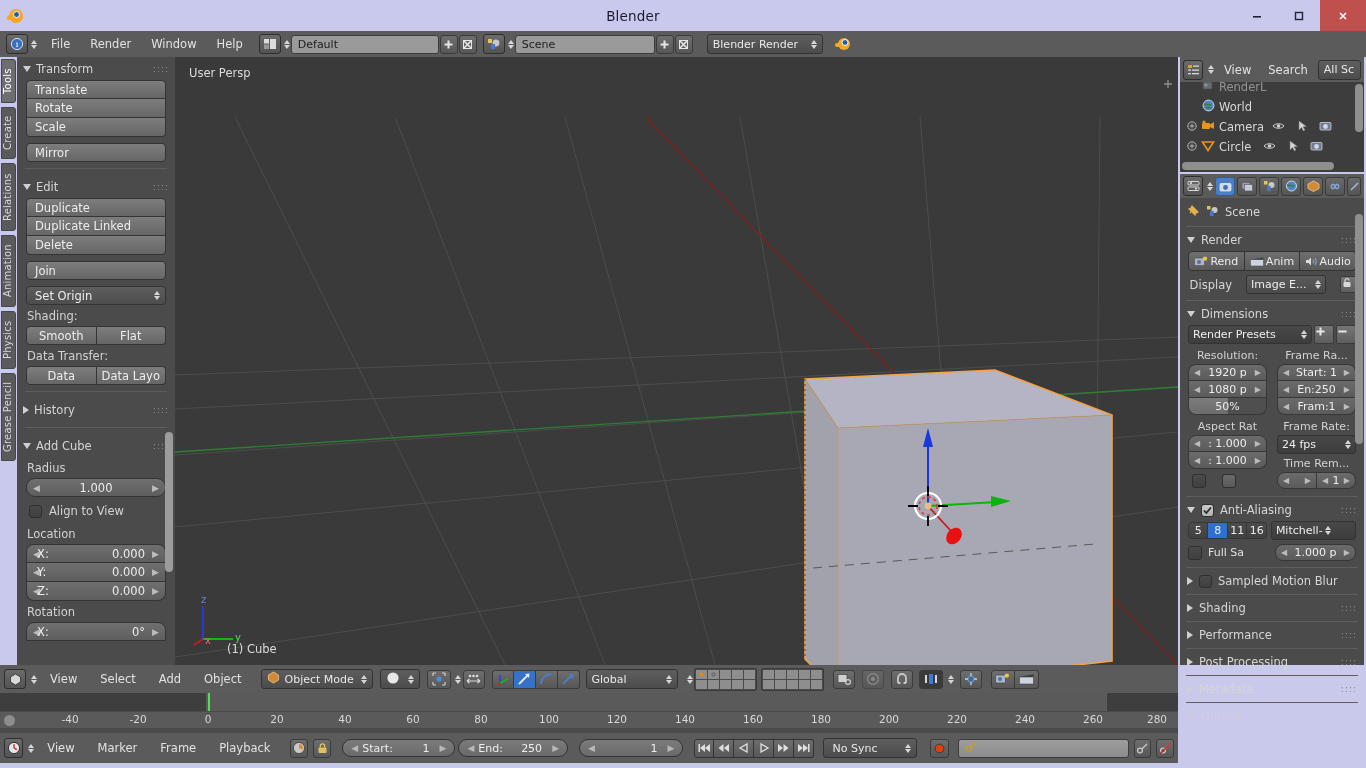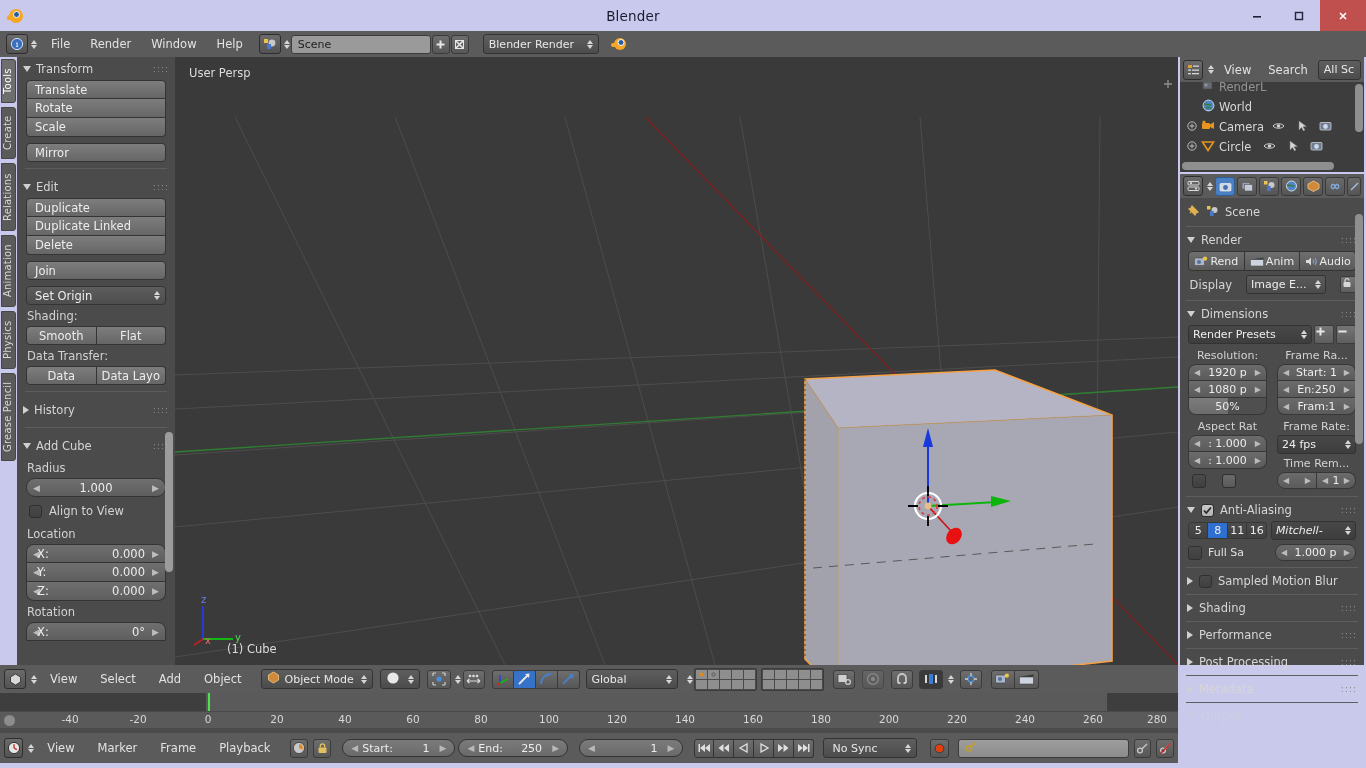"Default" div { html: none -> <div> <div> <svg> <rect></rect> <rect></rect> <rect></rect> </svg> </div> <div> <i></i> <i></i> </div> <div>Default</div> <div> <svg> <path></path> </svg> </div> <div> <svg> <path></path> <rect></rect> </svg> </div> </div> }
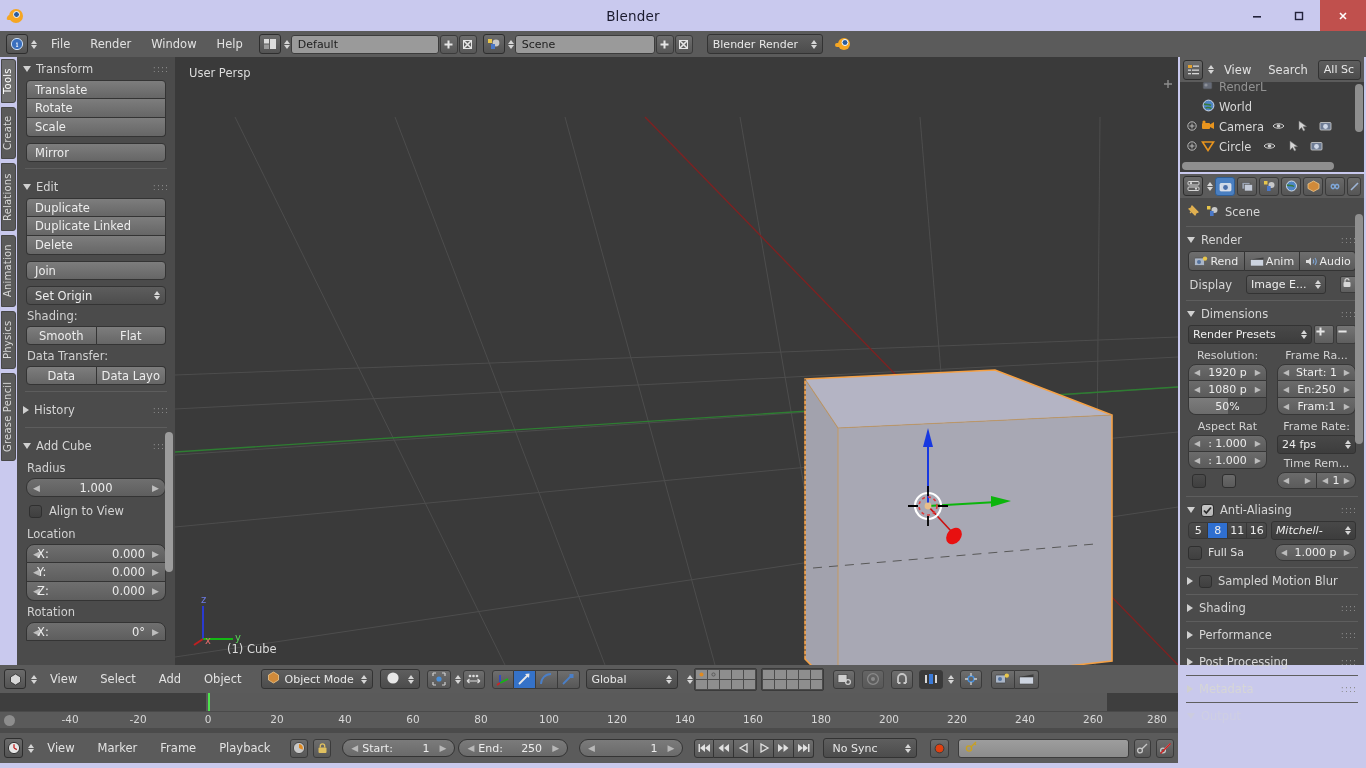"Mitchell-" div.pdrop { font-style: italic -> none; justify-content: space-between -> none }
